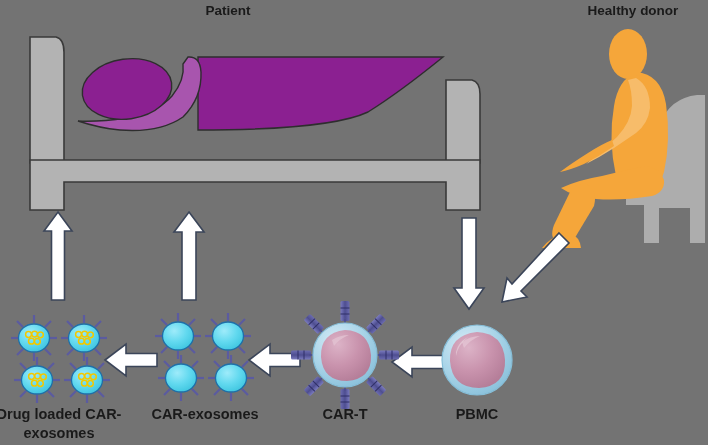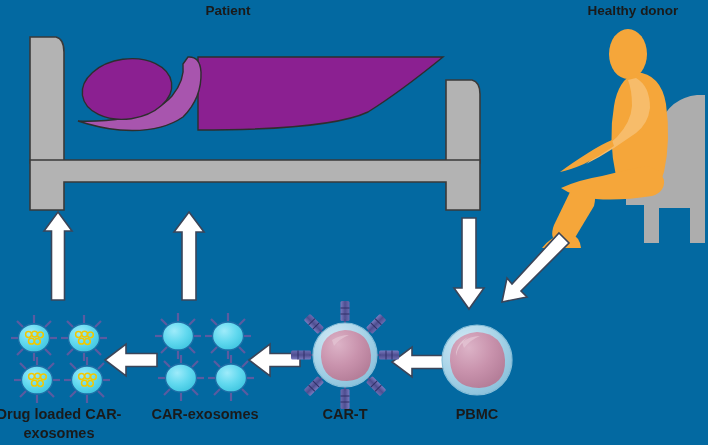"Patient" #diagram-root { background: #0369a1 -> #737373 }
